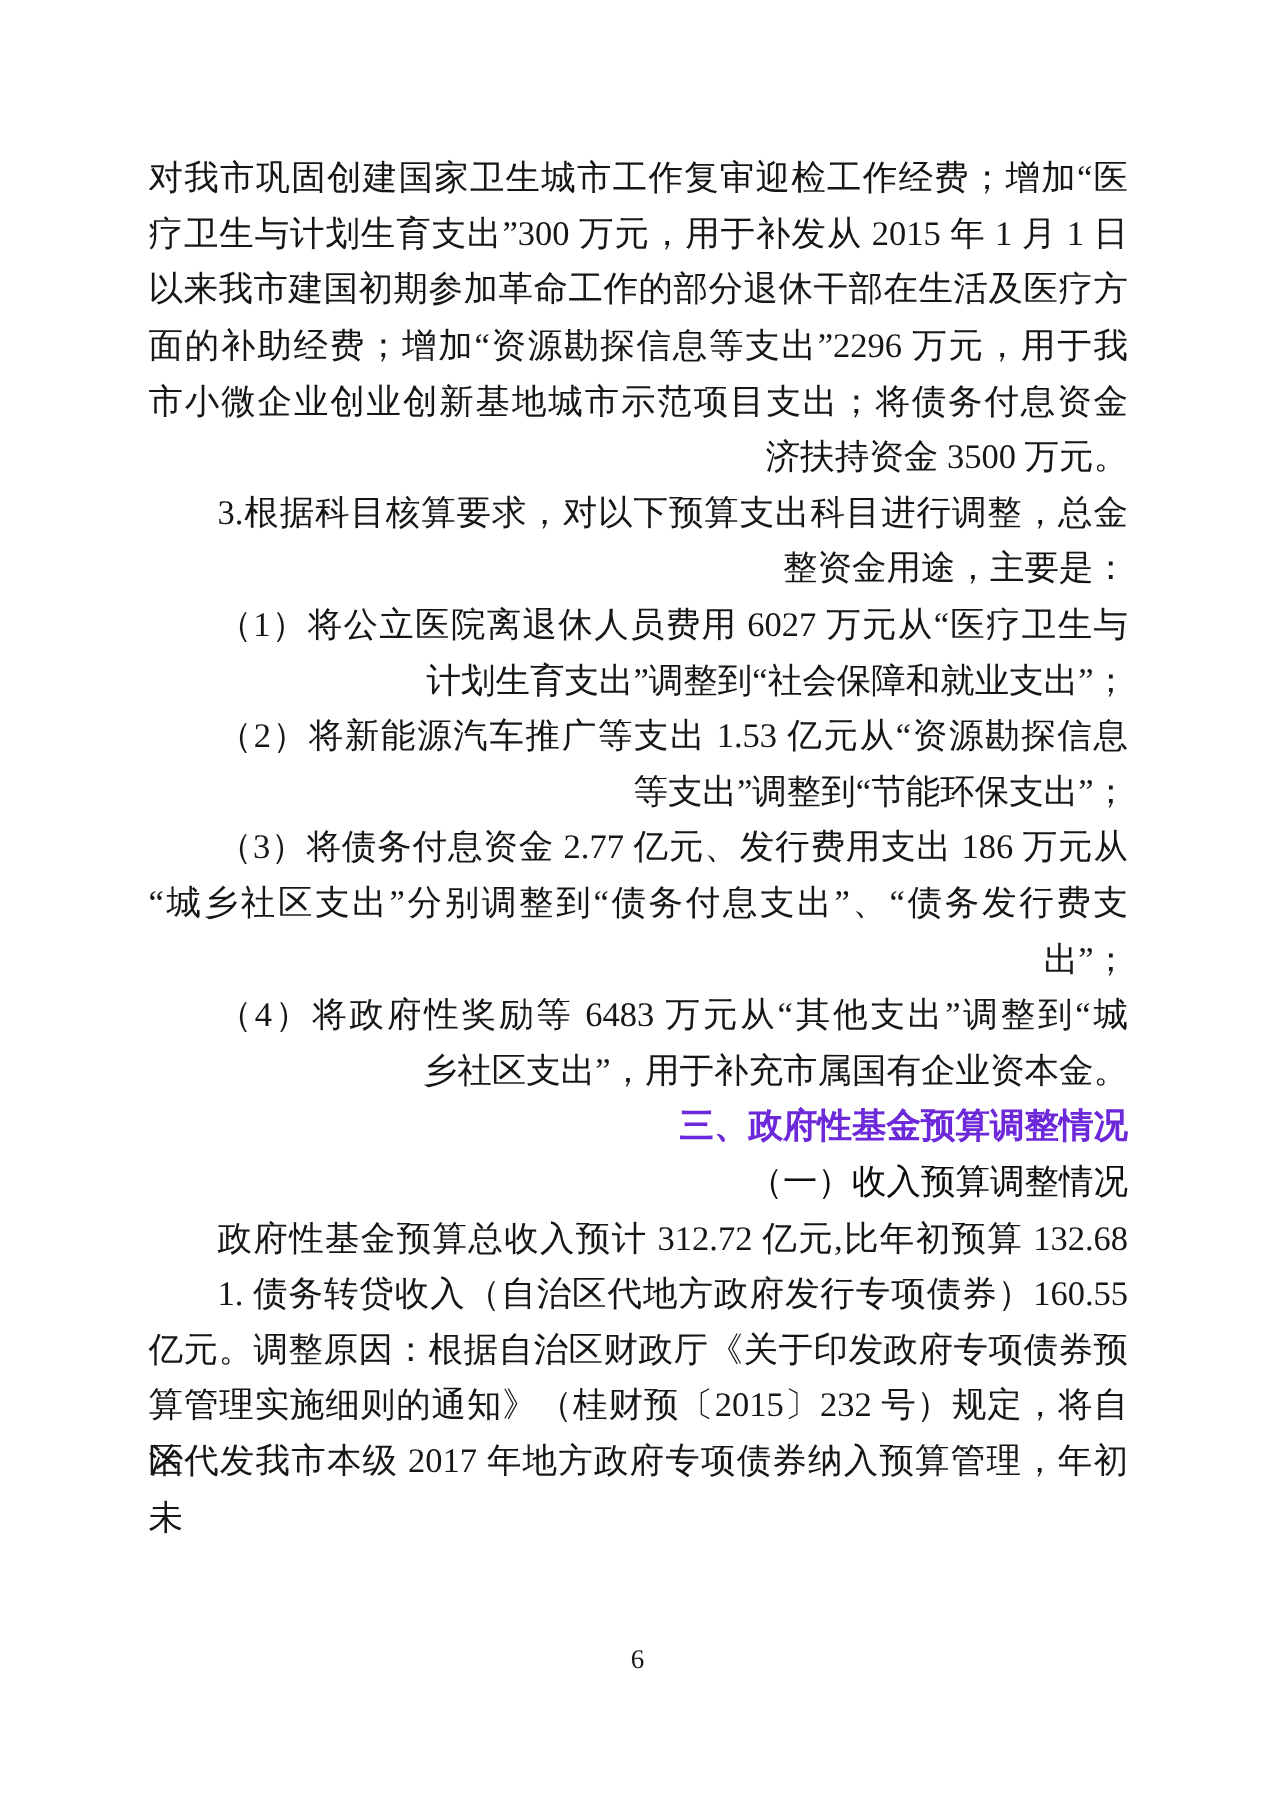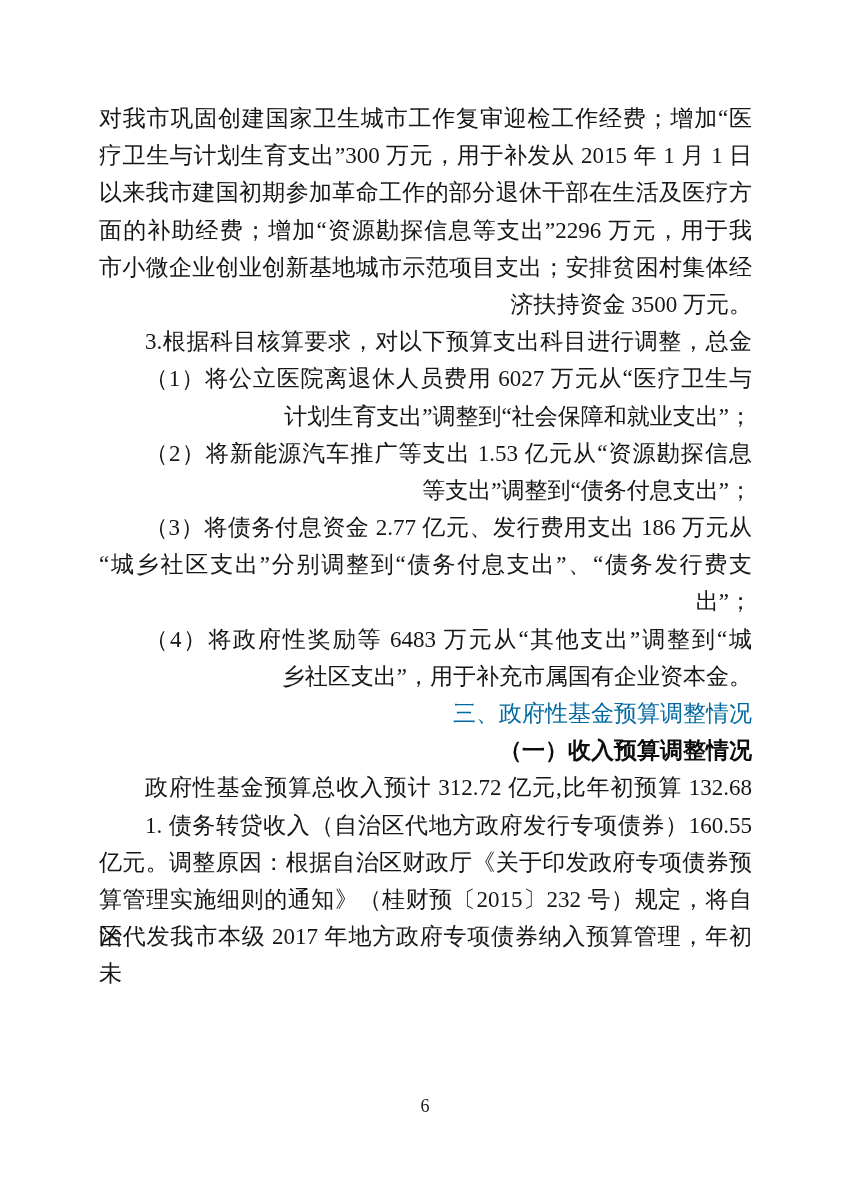"市小微企业创业创新基地城市示范项目支出；安排贫困村集体经" div.ln { text: 安排贫困村集体经 -> 将债务付息资金 }
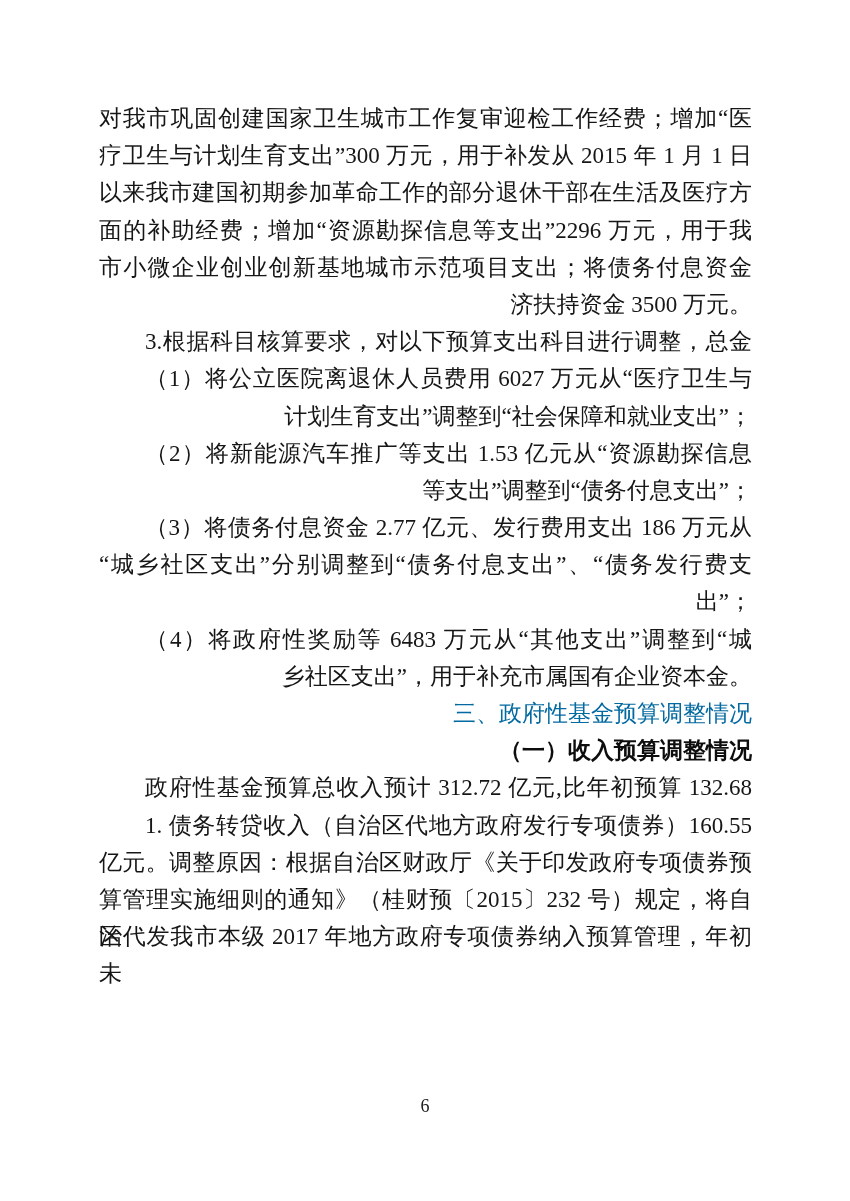"整资金用途，主要是：" div.ln { html: none -> <div>整资金用途，主要是：</div> }
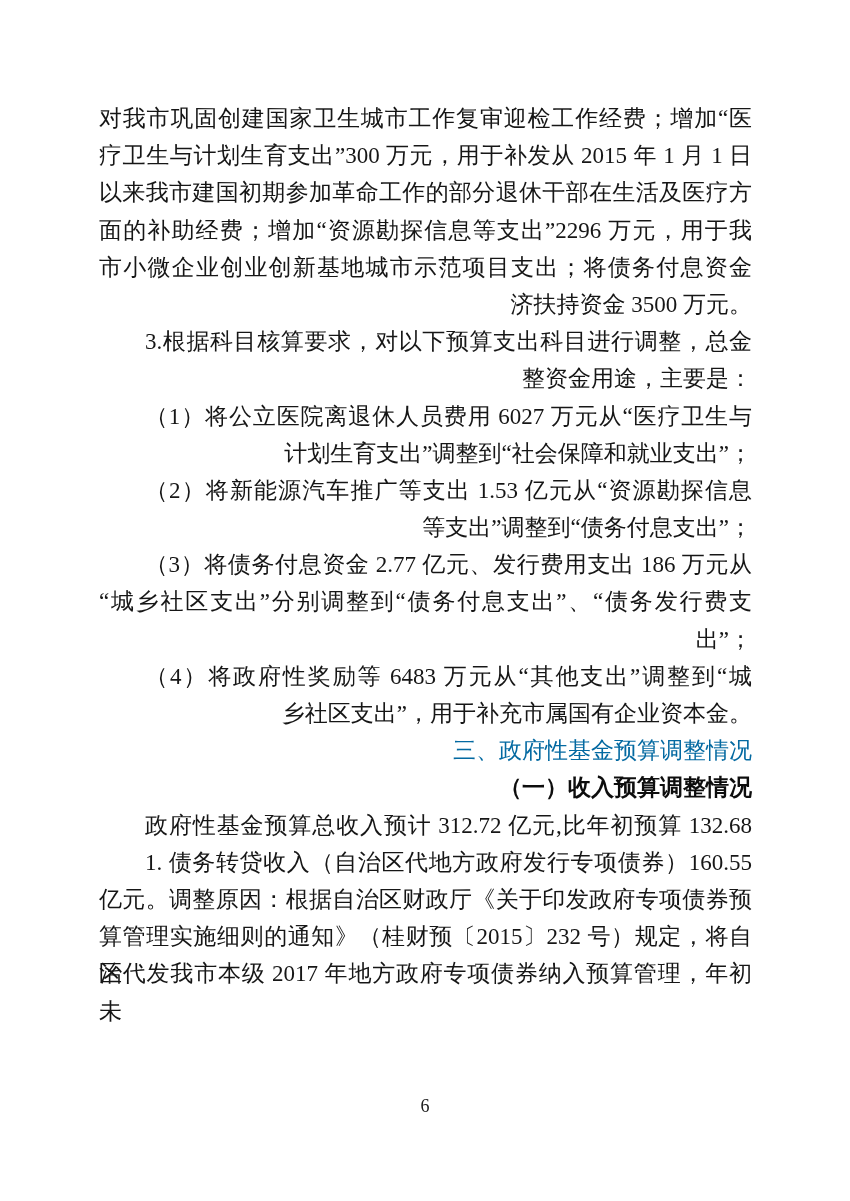"等支出”调整到“债务付息支出”；" div.ln { text: 债务付息 -> 节能环保 }
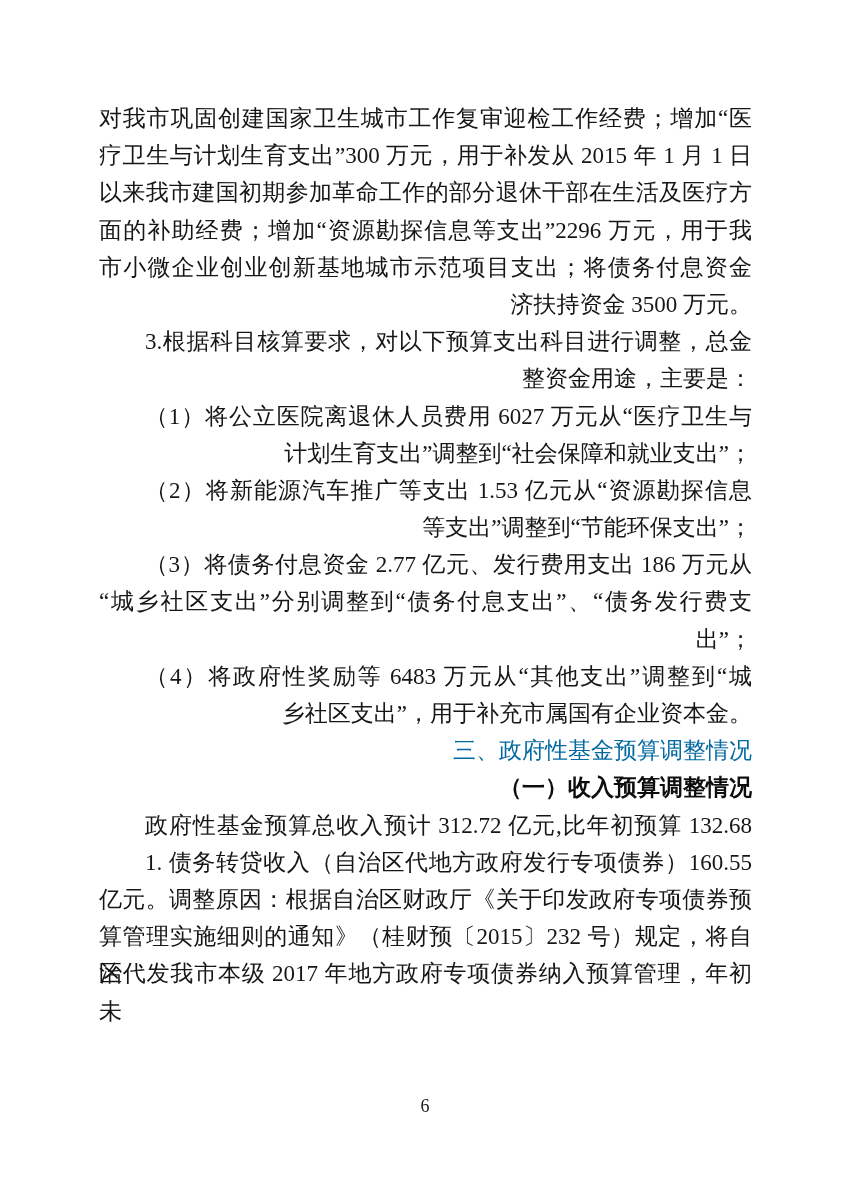"三、政府性基金预算调整情况" .h1 { color: #0369a1 -> #6d28d9; font-weight: normal -> bold }
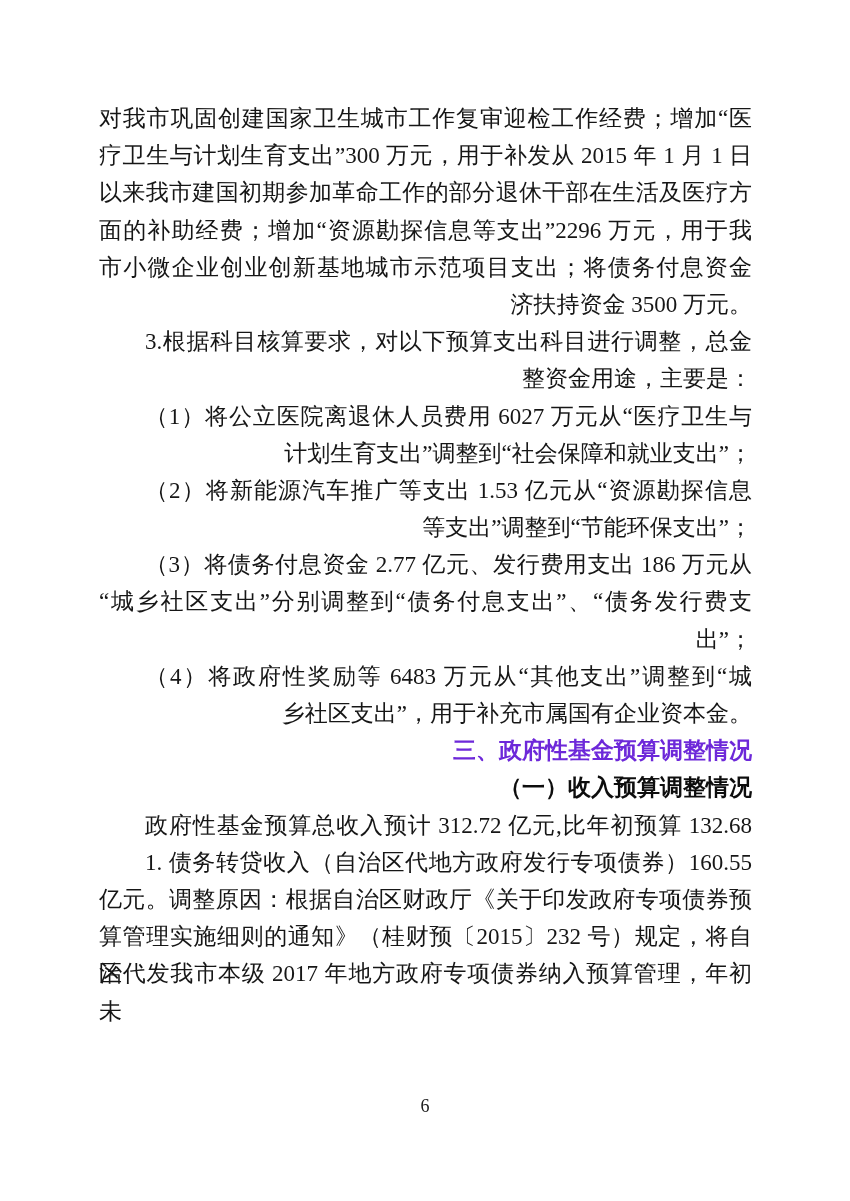"（一）收入预算调整情况" .h2 { font-weight: bold -> normal }
